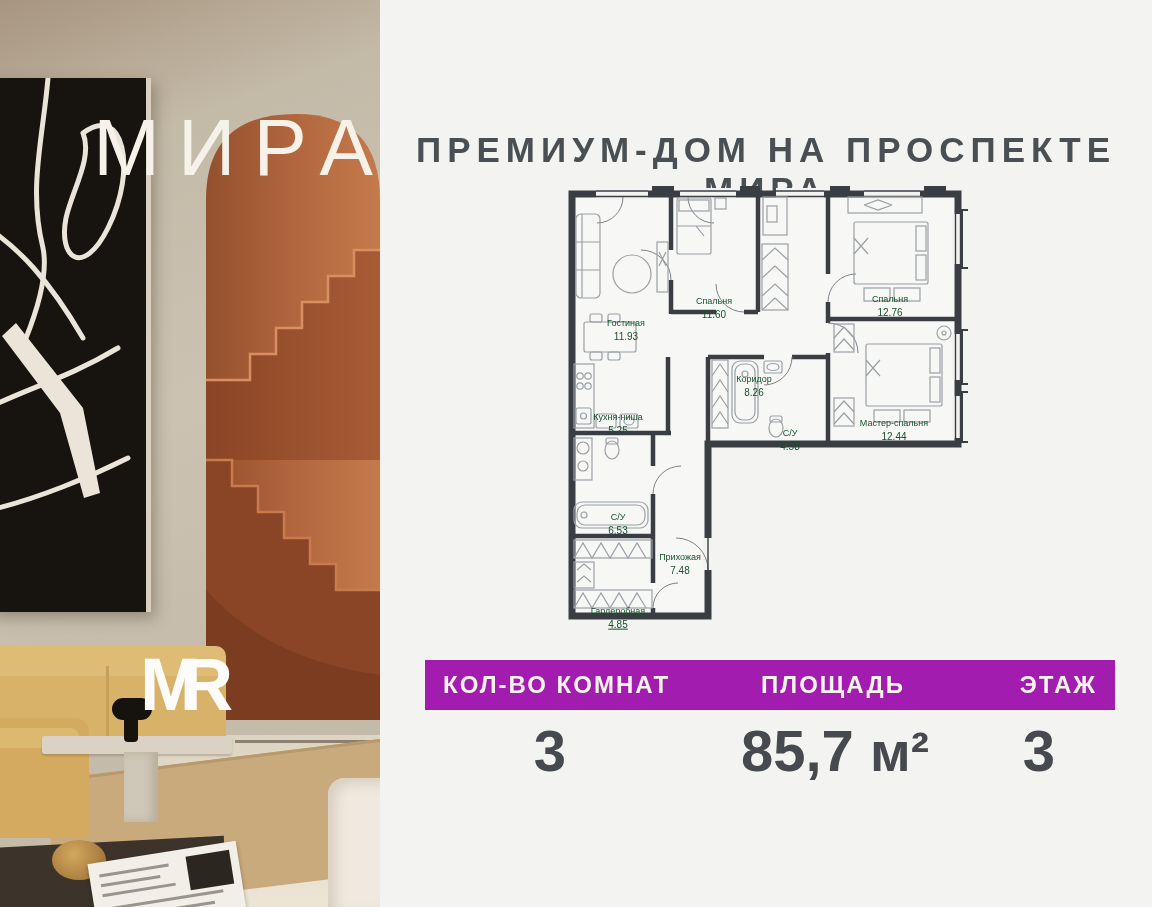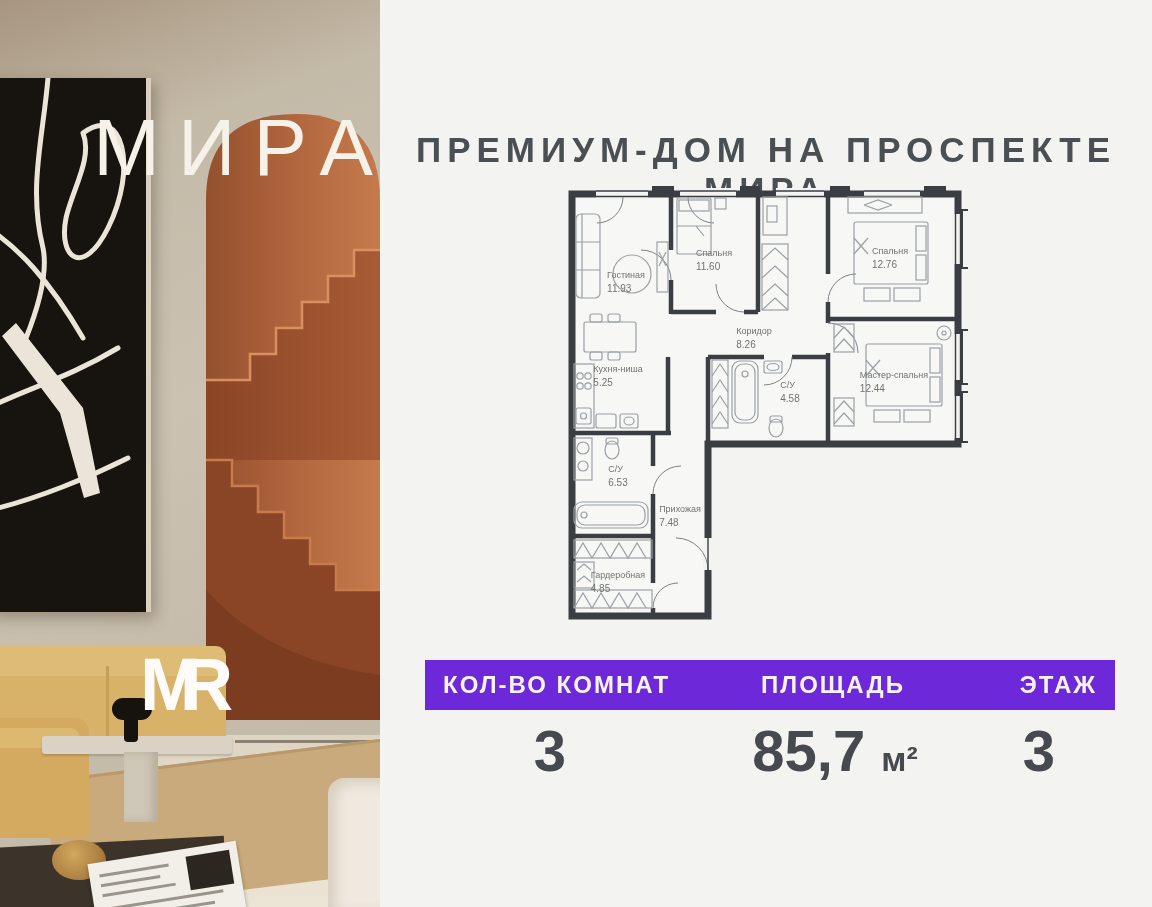"Спальня" .room-label { color: #737373 -> #14532d; margin-top: none -> 48px; text-align: none -> center }
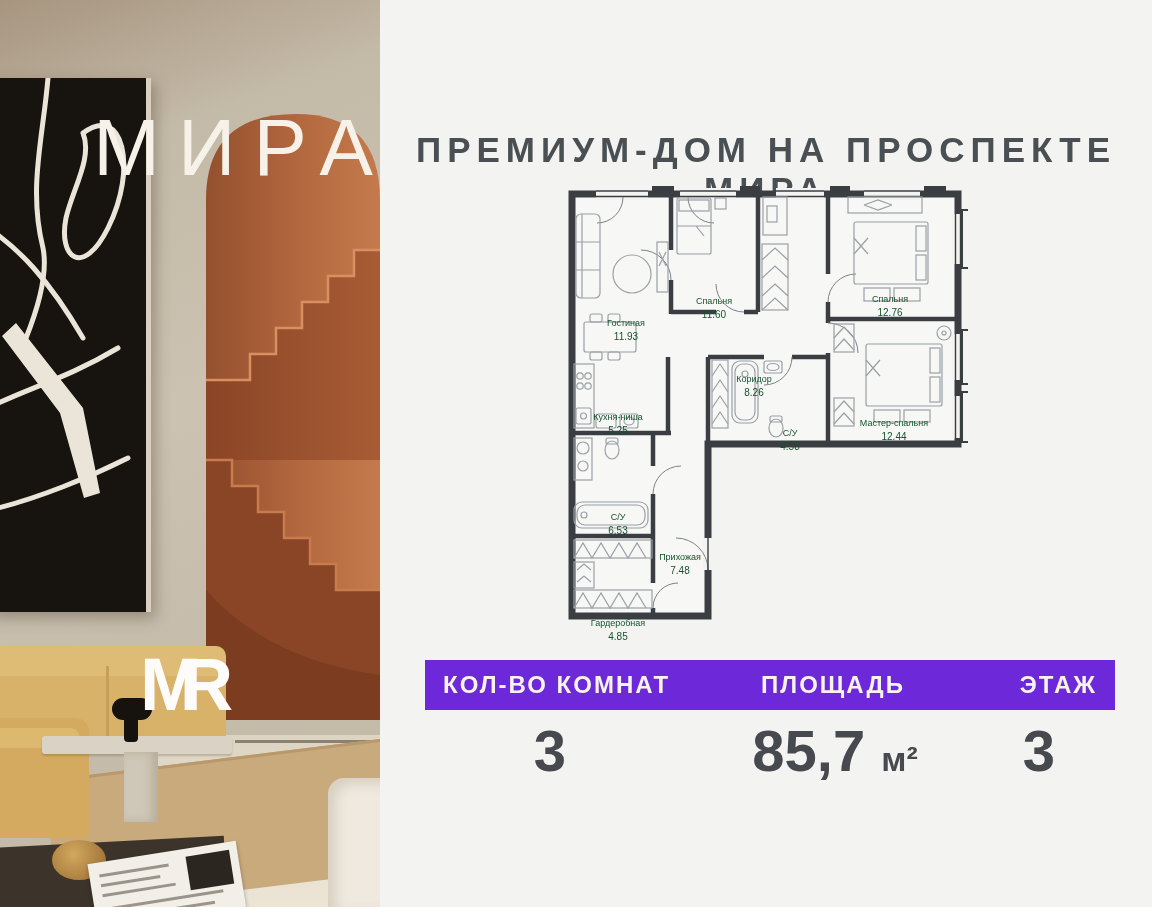"Гардеробная" div.room-label { text-decoration: none -> underline; top: 396px -> 384px }
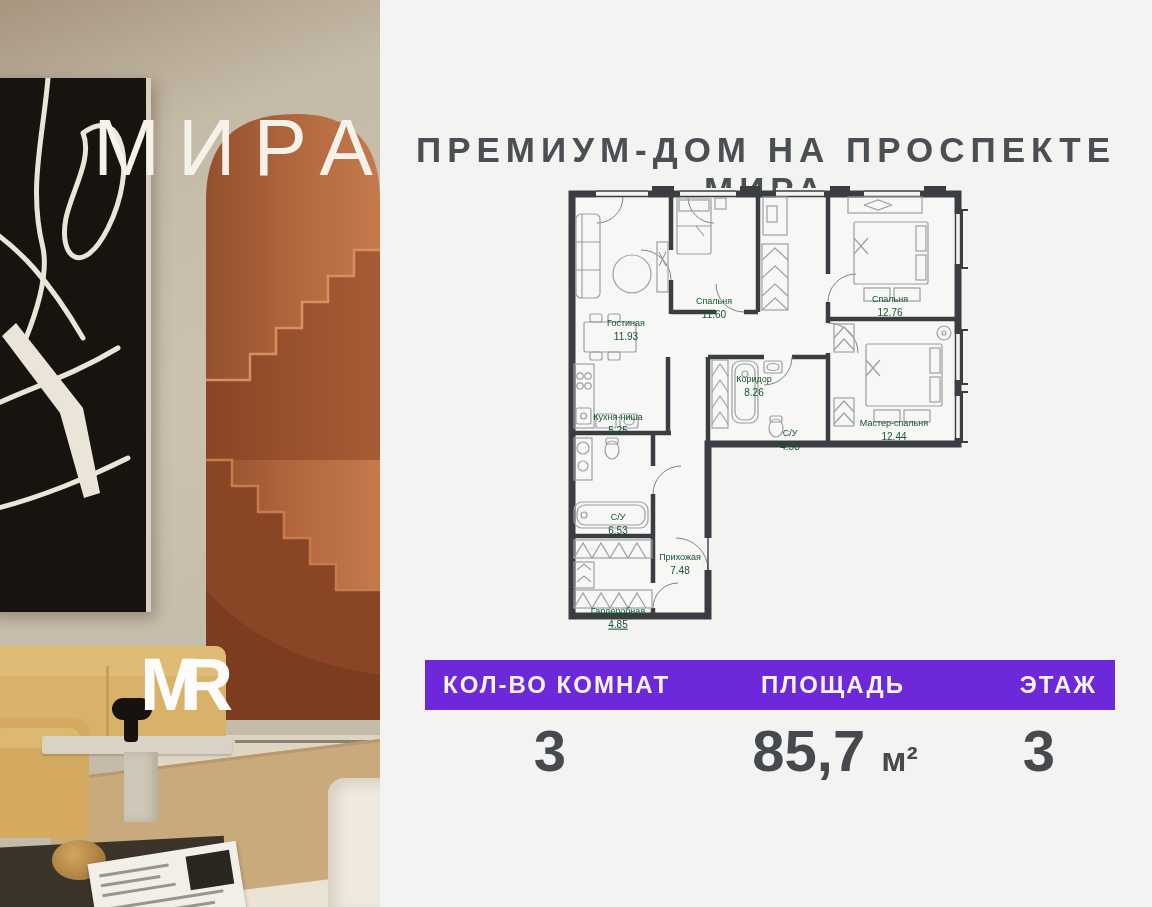"КОЛ-ВО КОМНАТ" .summary-bar { background: #6d28d9 -> #a21caf }
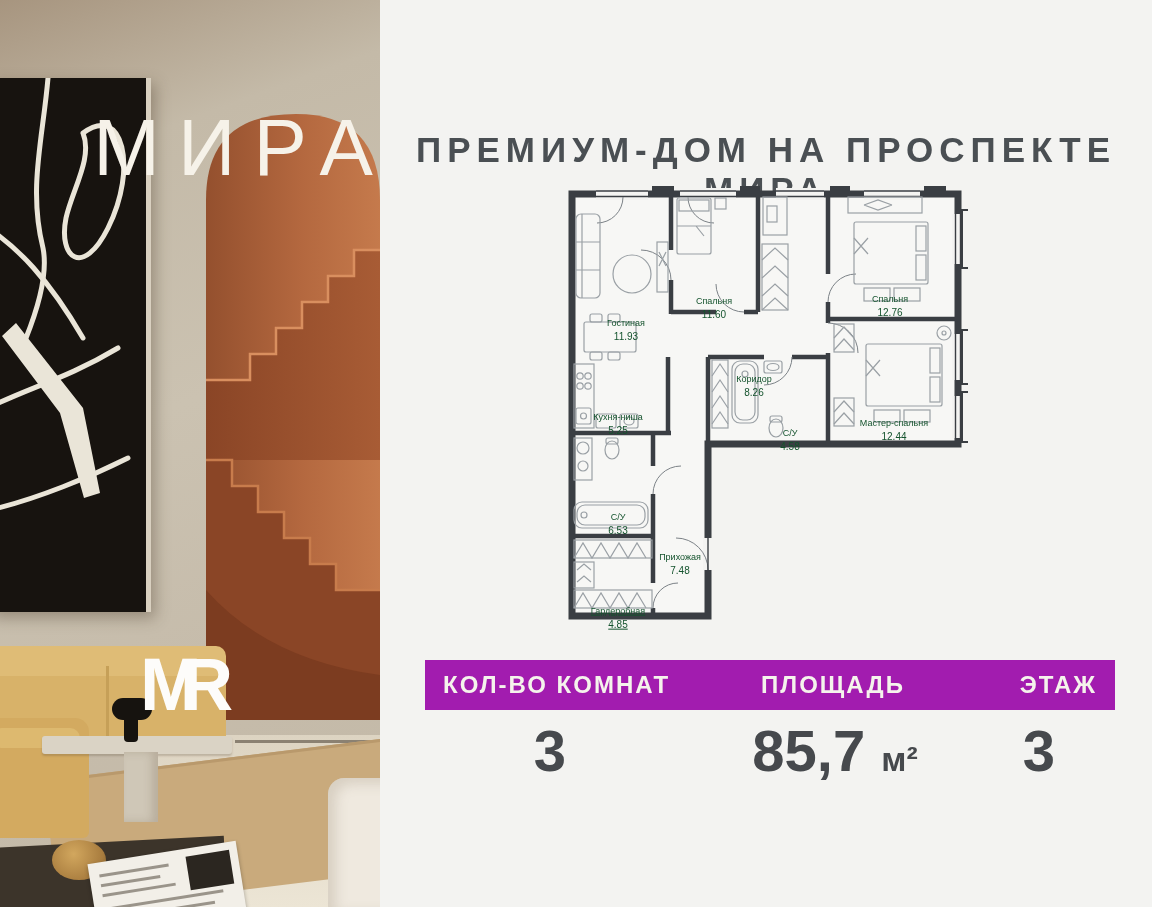"м²" .summary-values .unit { font-size: 34px -> 55px }
